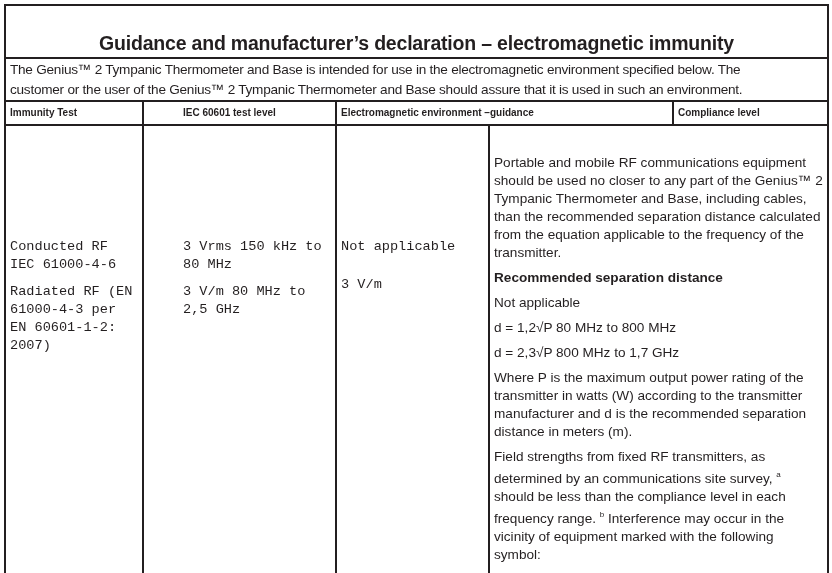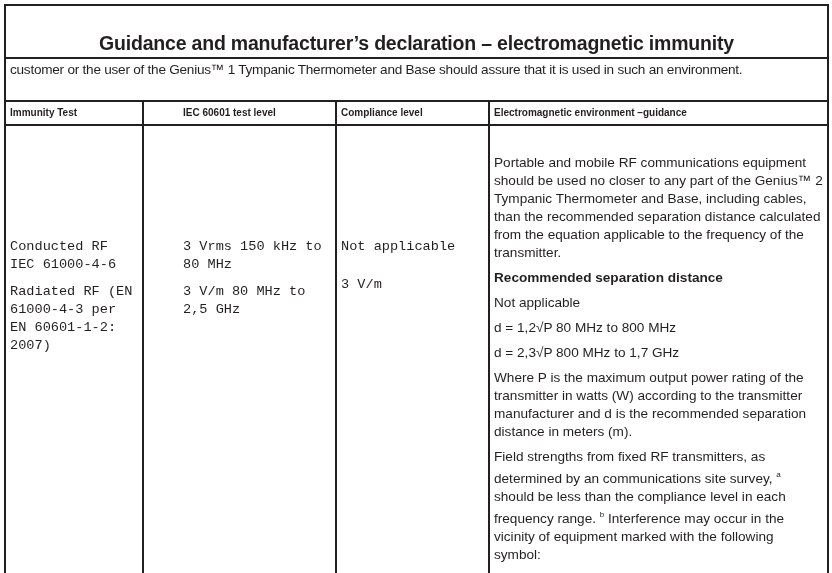"The Genius™ 2 Tympanic Thermometer" div { html: none -> <div>The Genius™ 2 Tympanic Thermometer and Base is intended for use in the electromagnetic environment specified below. The</div> }
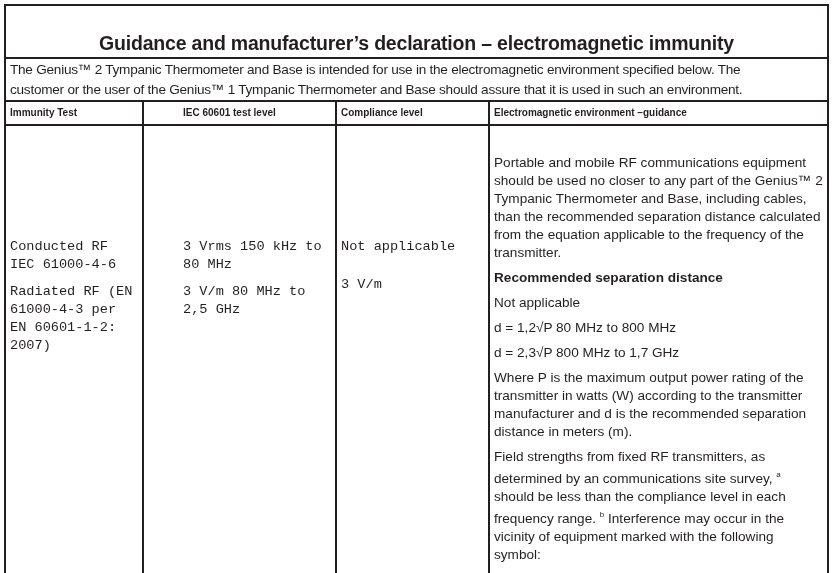"customer or the user of" div { text: 1 -> 2 }
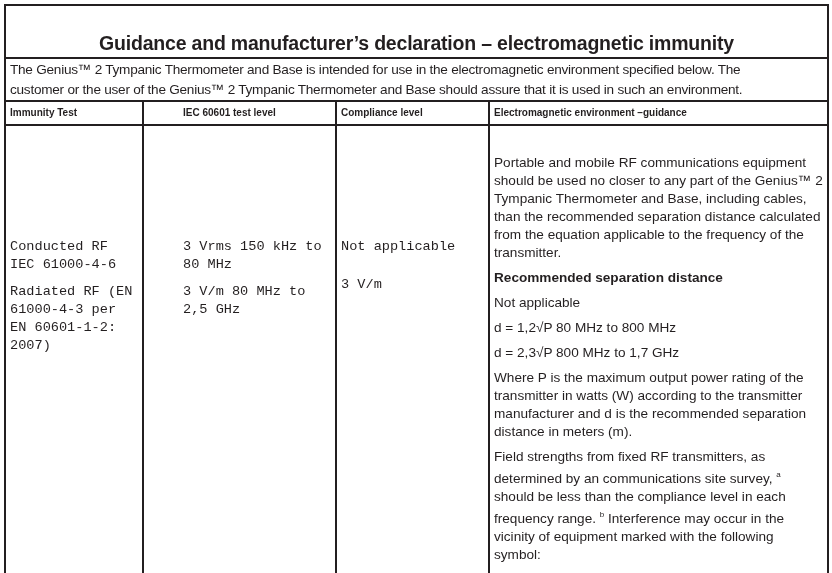"Compliance level" div.c { order: before "Electromagnetic environment –guidance" -> after "Electromagnetic environment –guidance" }
